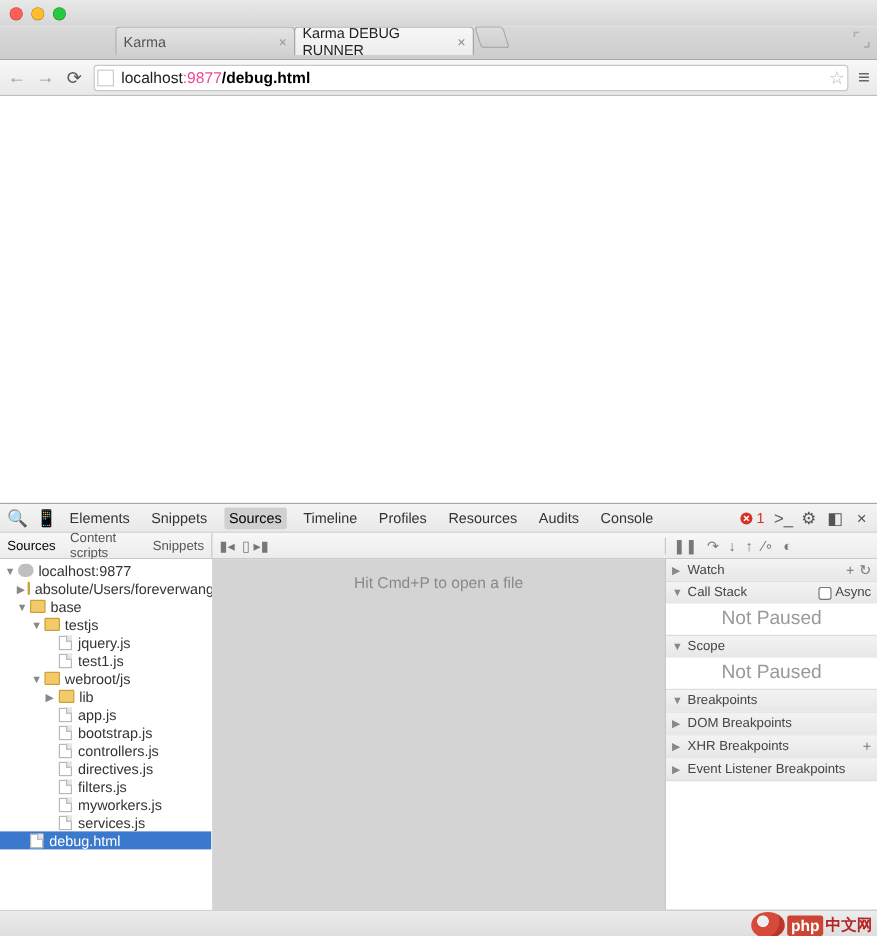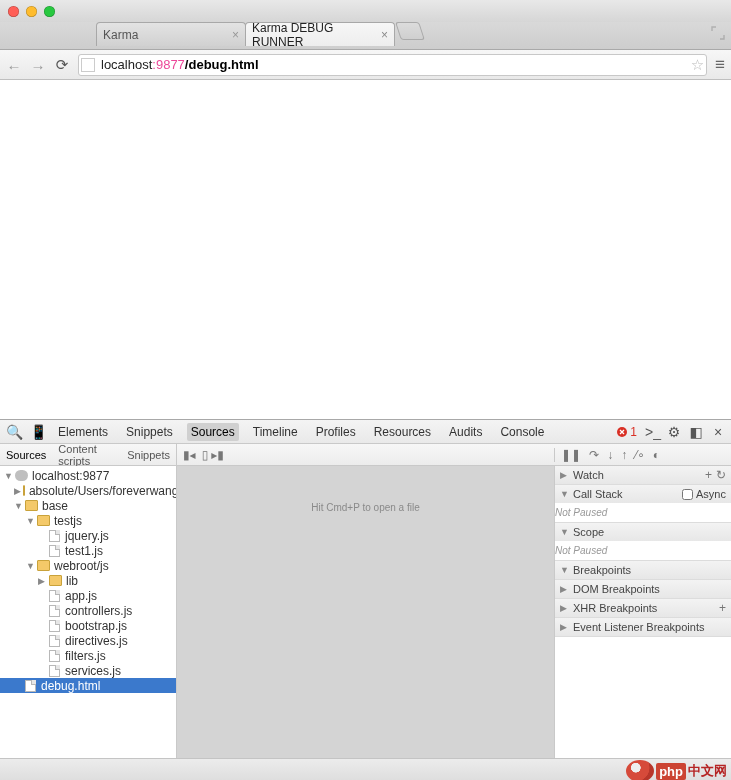"Hit Cmd+P to open a" .col-editor { font-size: 10px -> 13px; padding-top: 36px -> 12px }
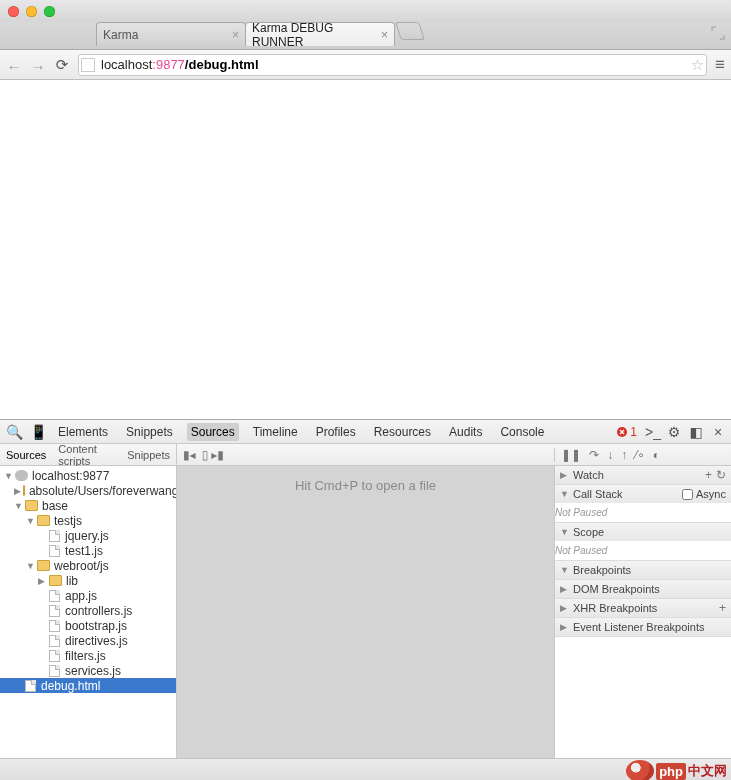"Not Paused" .sect-b { font-size: 10px -> 16px; font-style: italic -> none; text-align: none -> center }
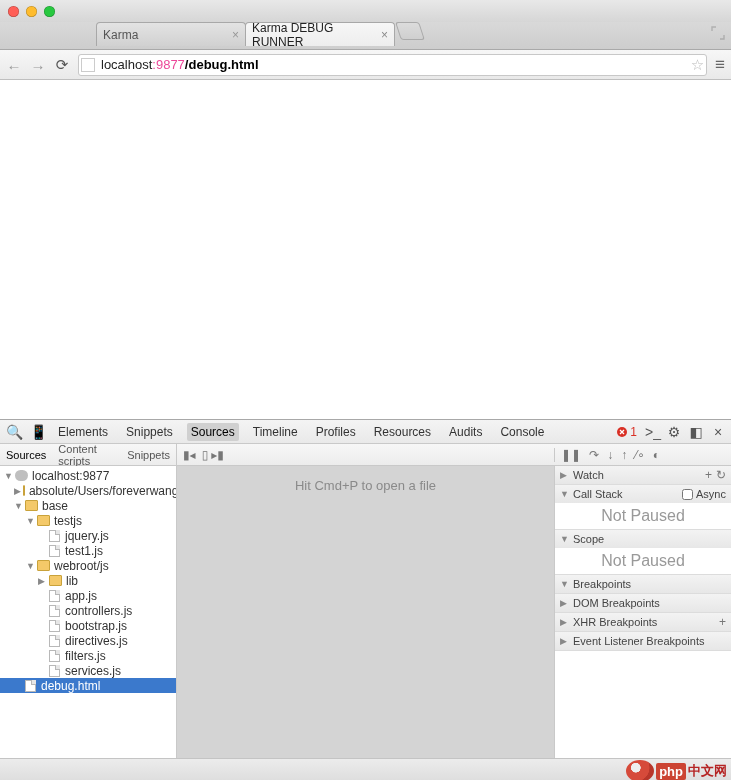"controllers.js" div.row { order: before "bootstrap.js" -> after "bootstrap.js" }
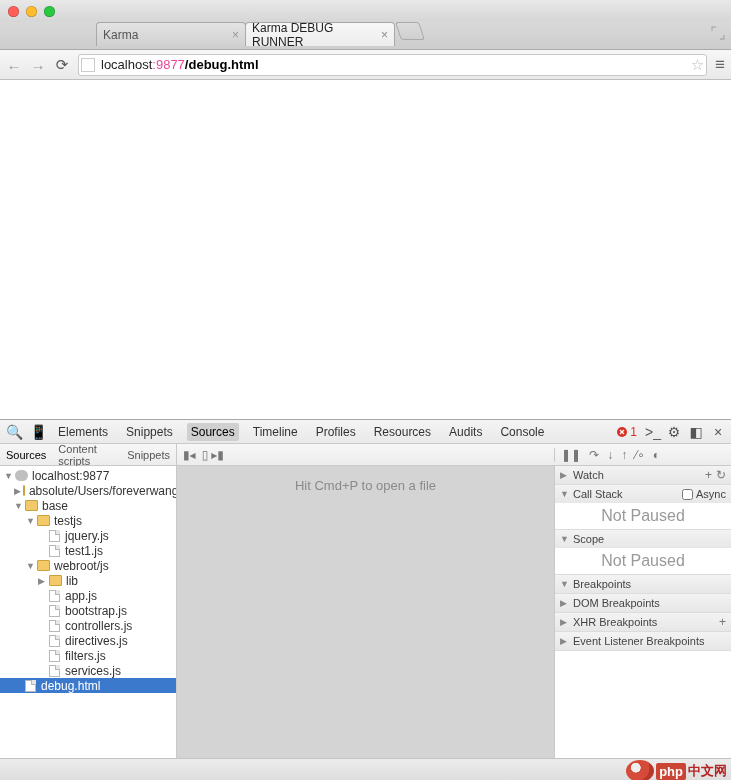"myworkers.js" div.row { html: none -> <div> <span></span> <span></span> <span>myworkers.js</span> </div> }
